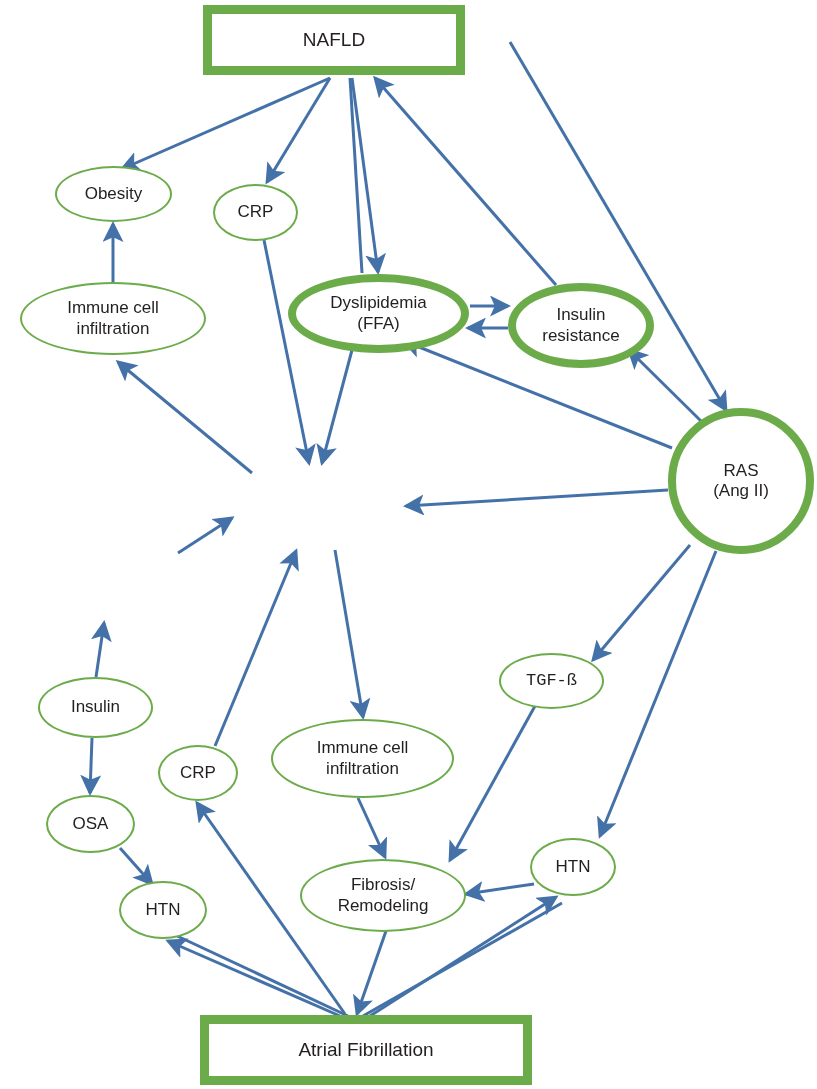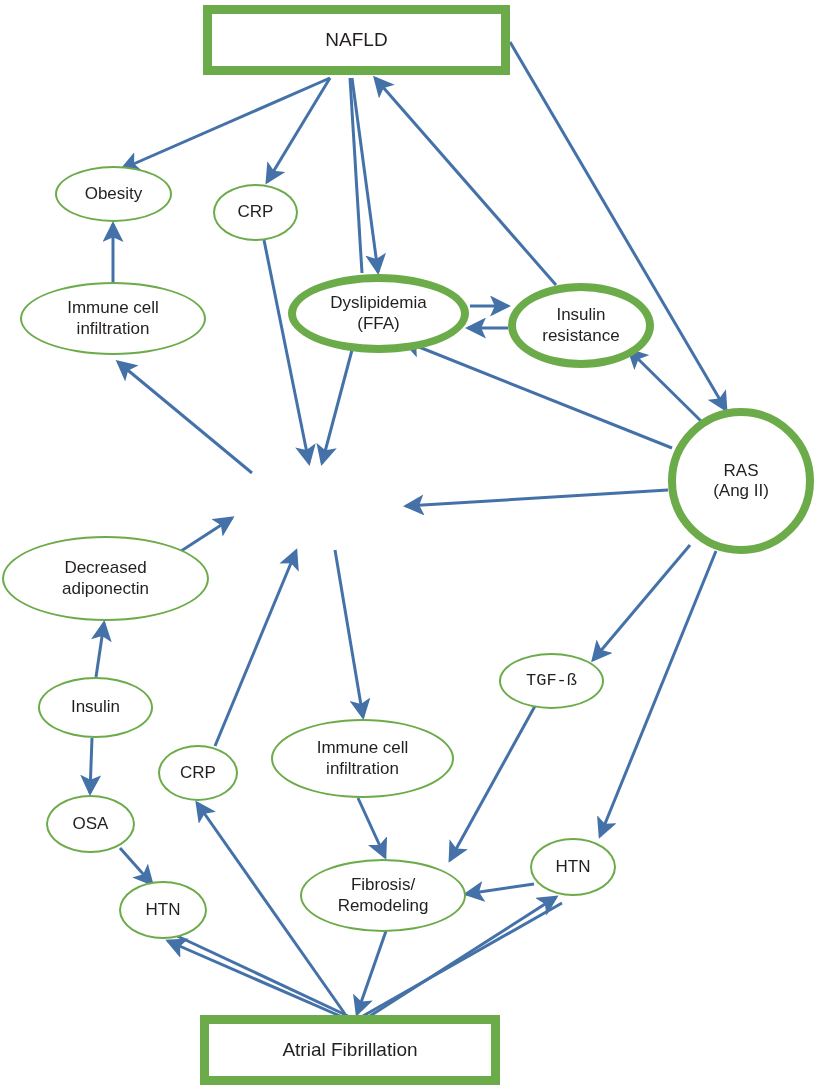"NAFLD" div.node { width: 307px -> 262px }
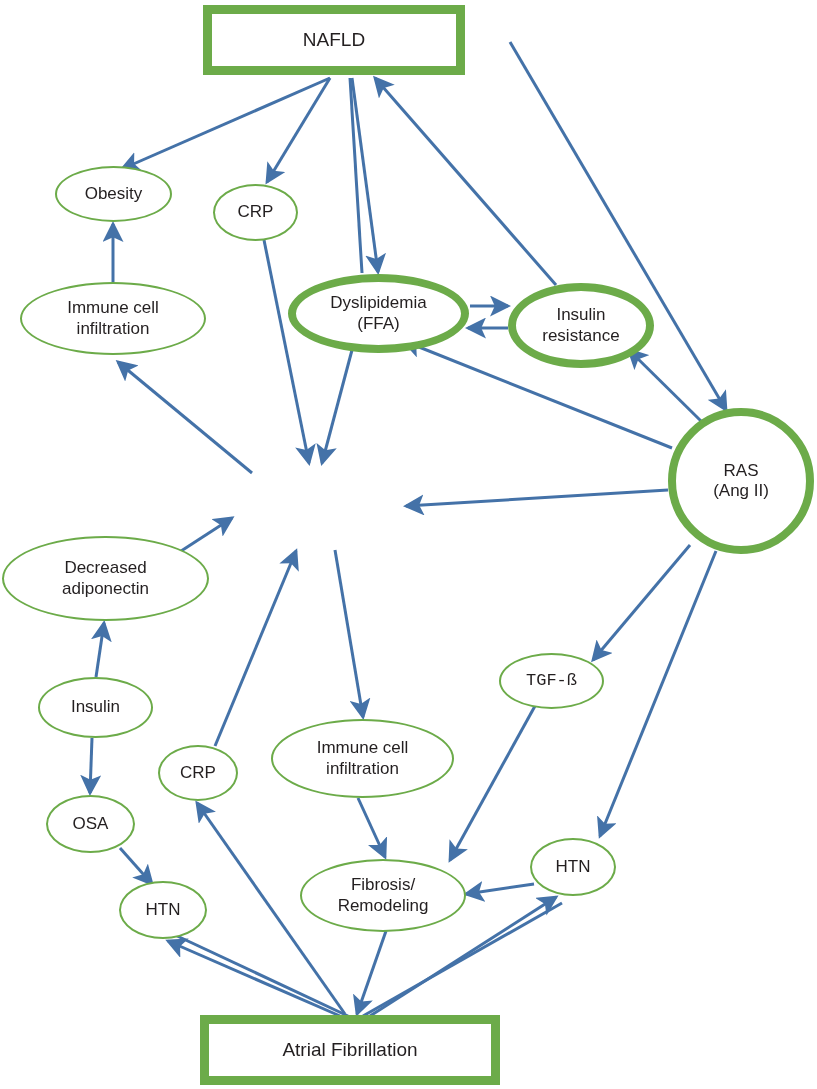"Decreased" div.node { html: <div> <span> <span>Decreased</span><br> <span>adiponectin</span> </span> </div> -> none }
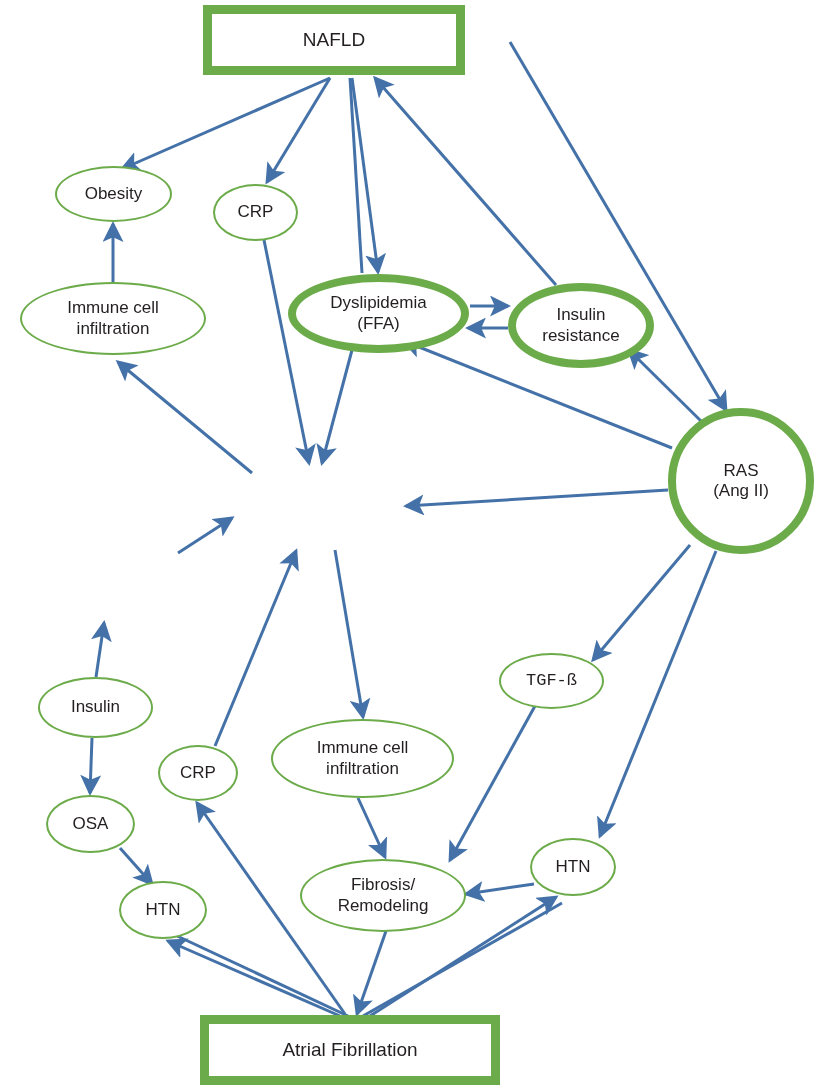"Atrial Fibrillation" div.node { width: 300px -> 332px }
